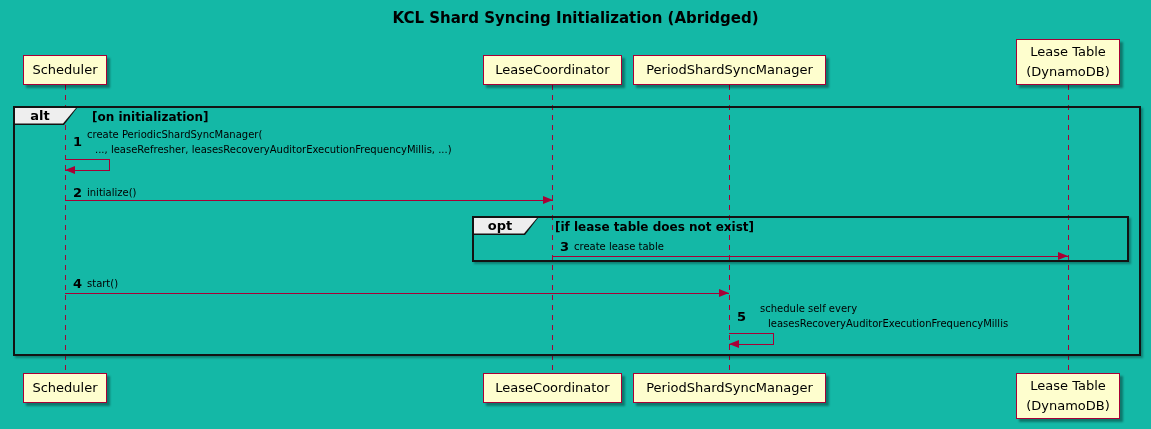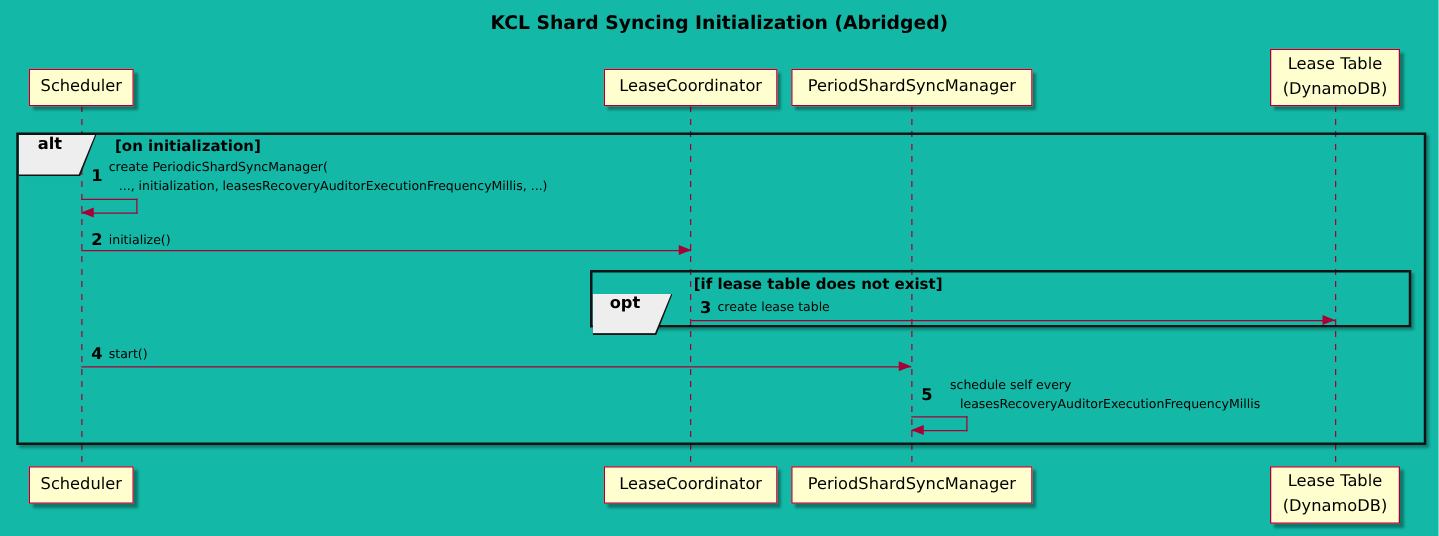"alt" .pent { height: 33px -> 17px }
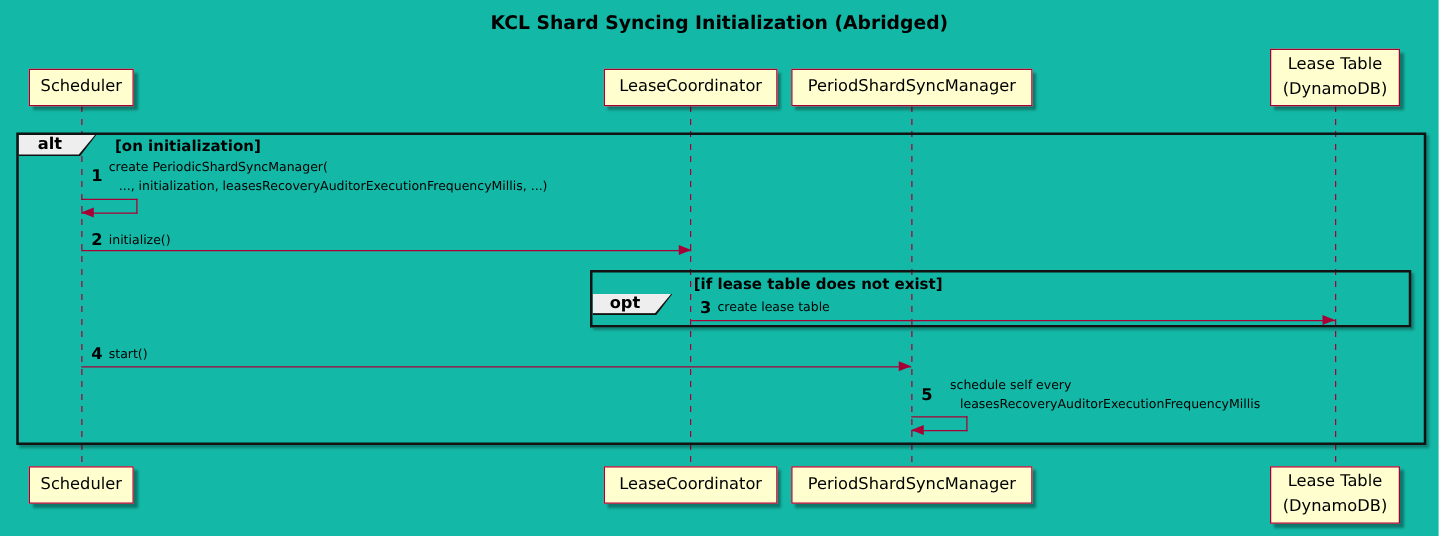"..., initialization," div.cont { text: initialization -> leaseRefresher }
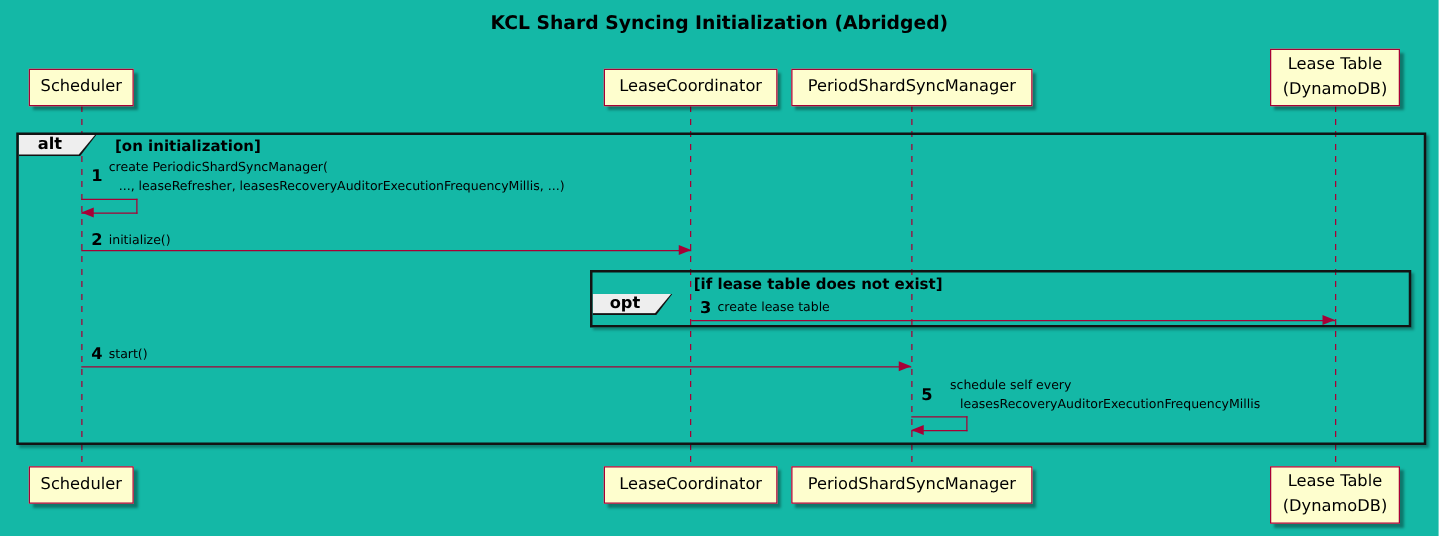"opt" div.pent { margin-top: 17px -> none }
